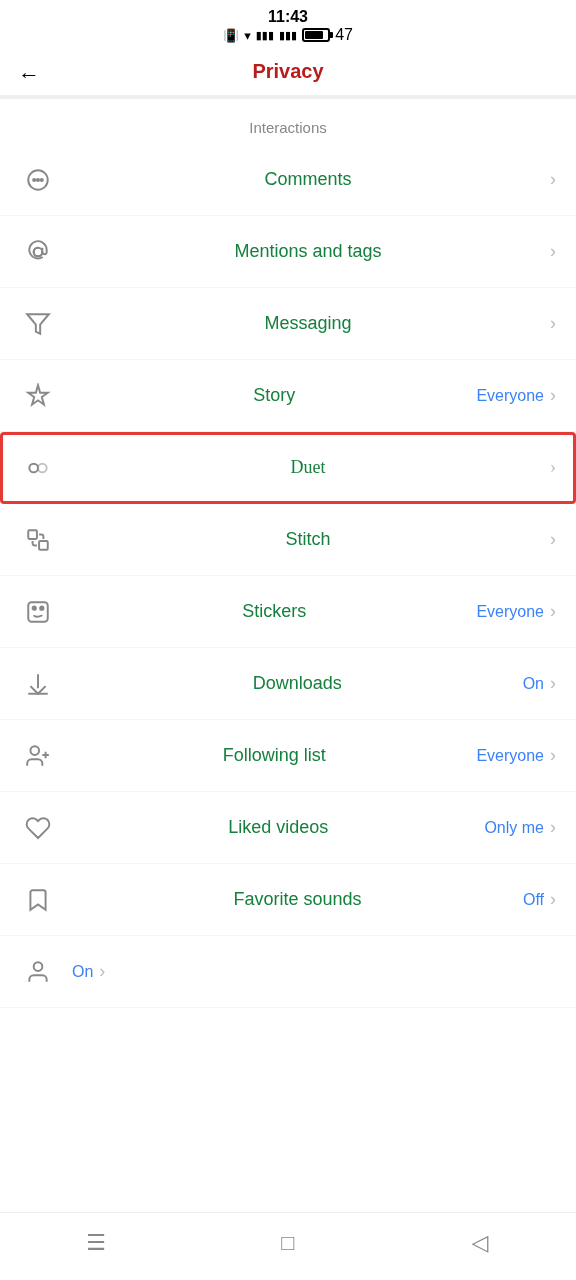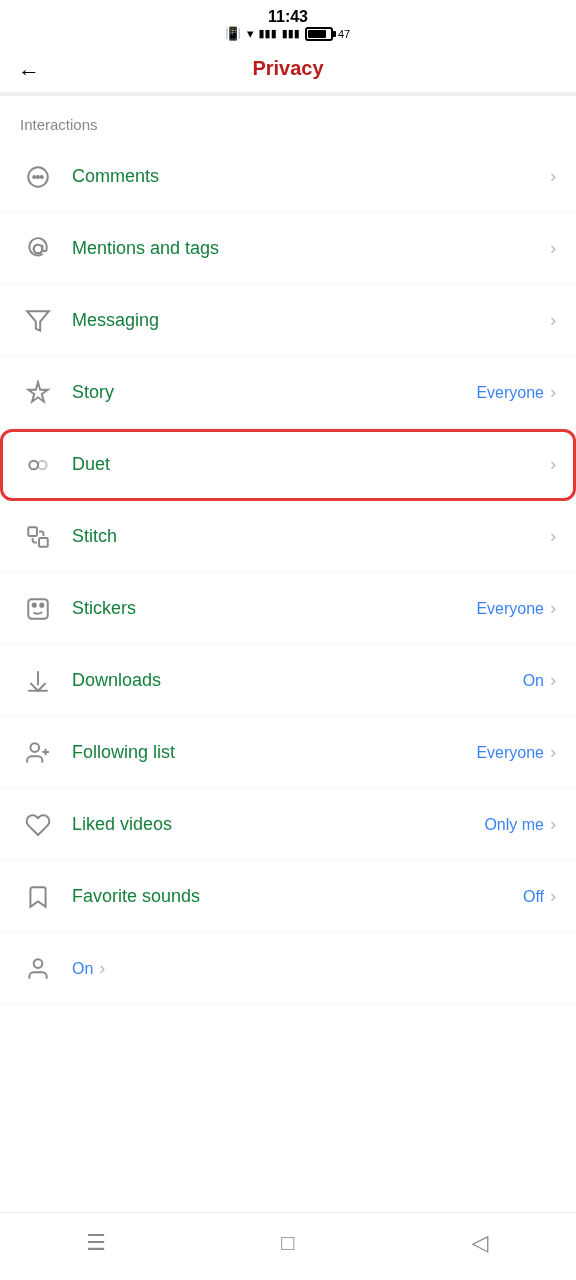"47" span { font-size: 11px -> 16px }
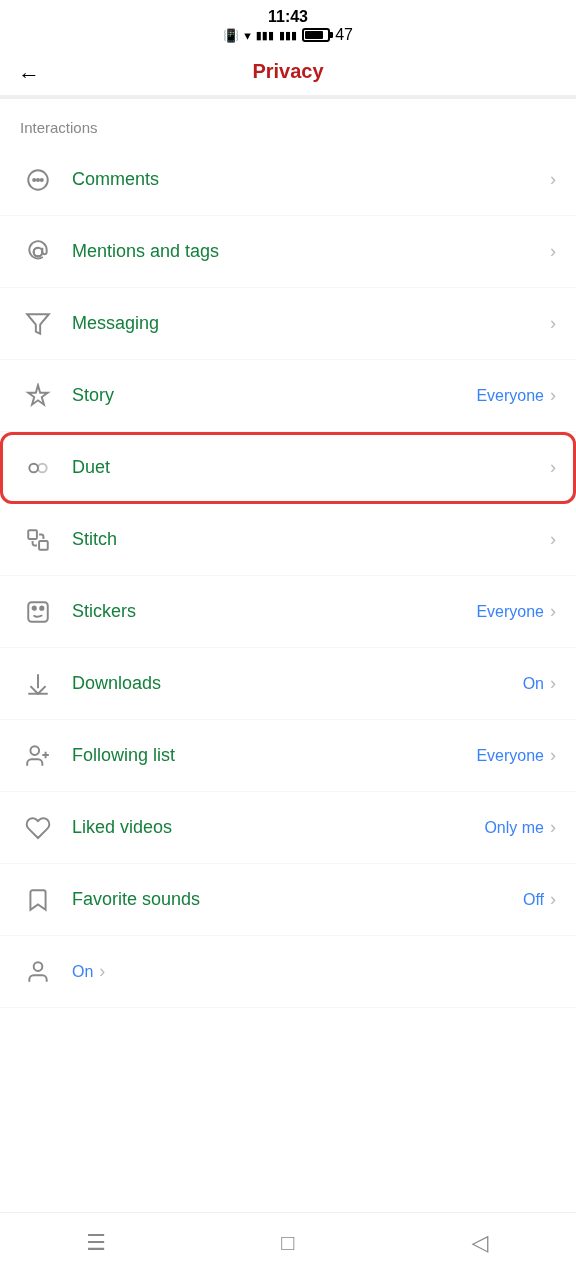"Interactions" .menu-list { text-align: none -> center }
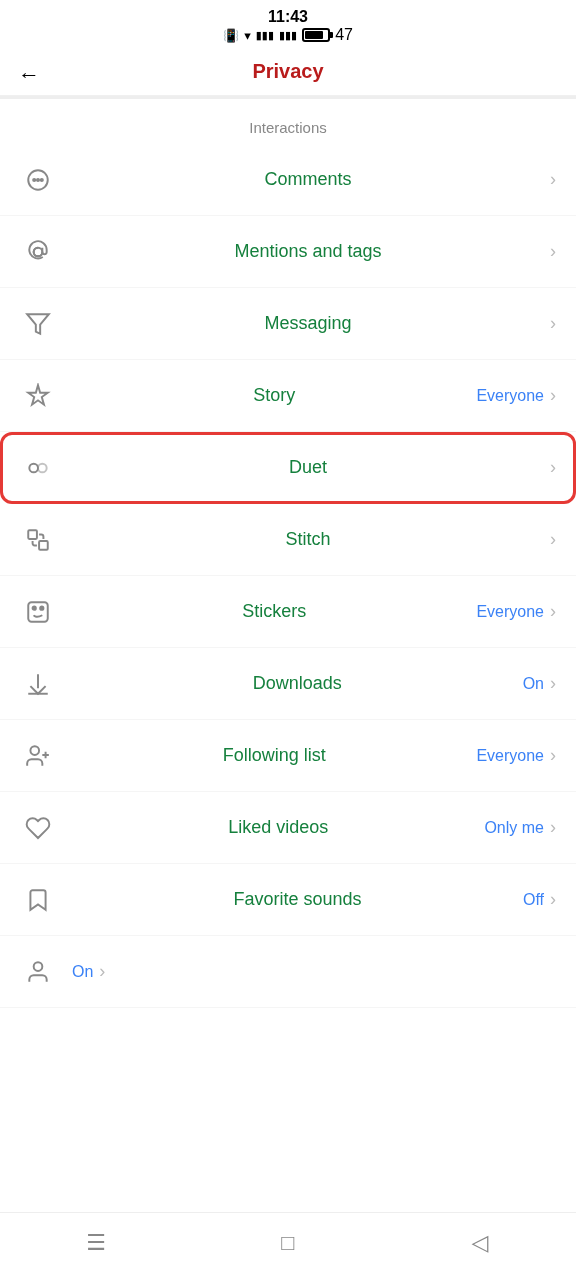"Duet" .menu-item.highlighted { border-radius: 12px -> 4px; font-family: none -> Liberation Serif, serif }
